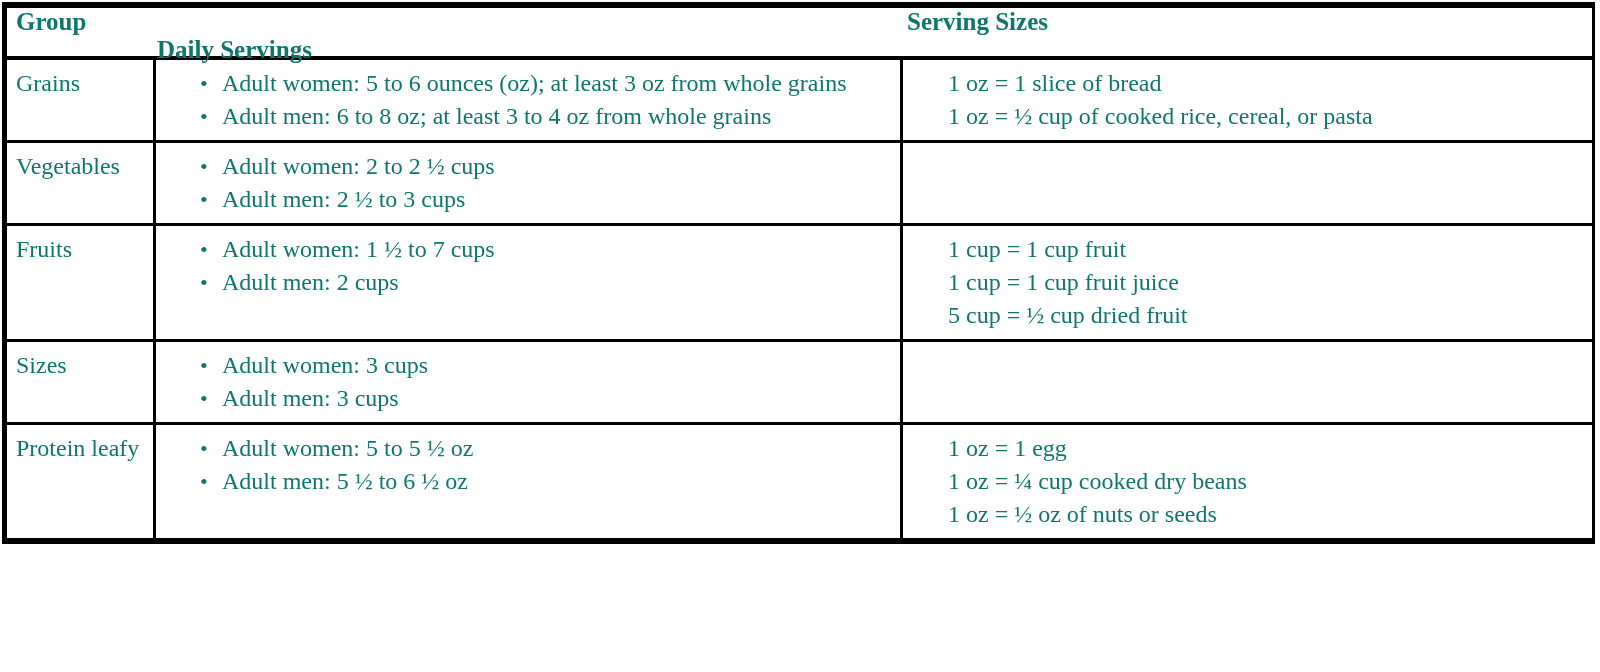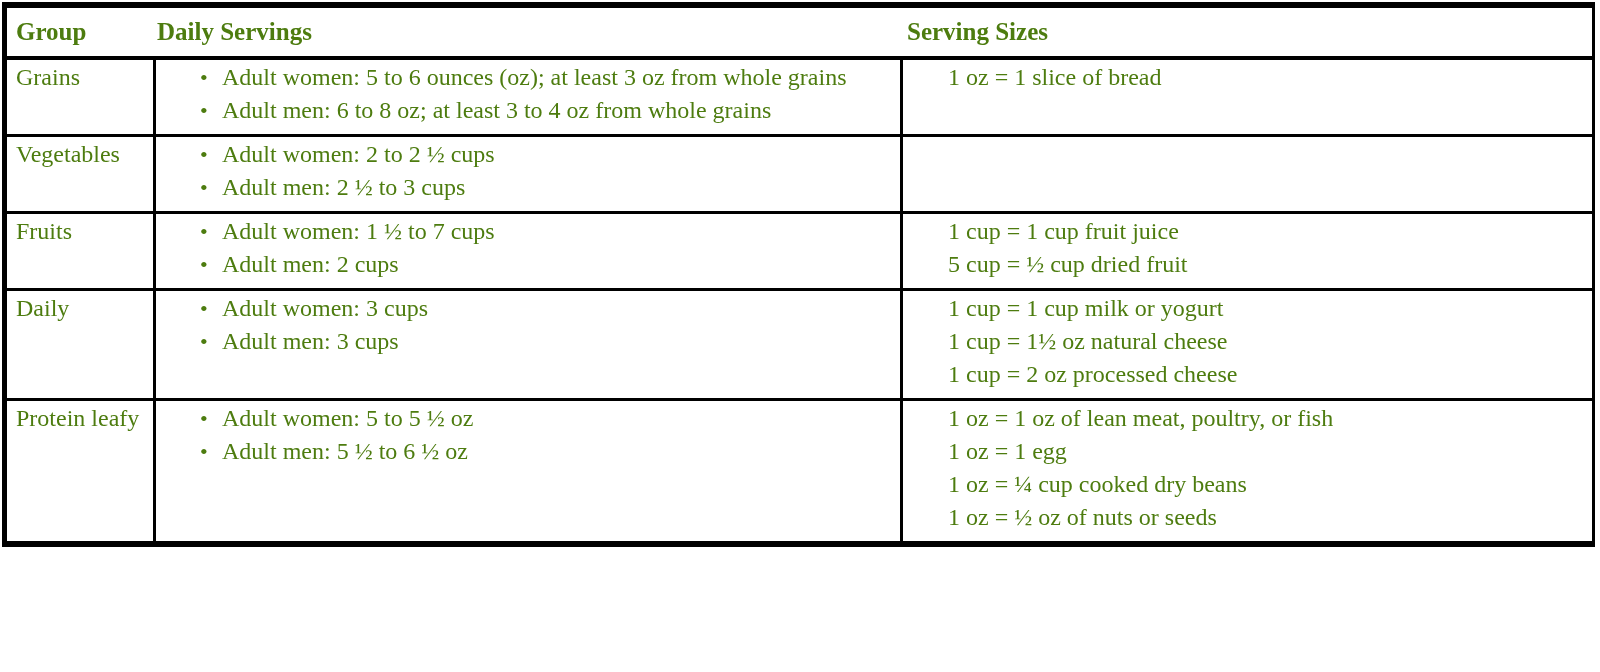"Group" .page { color: #4d7c0f -> #0f766e }
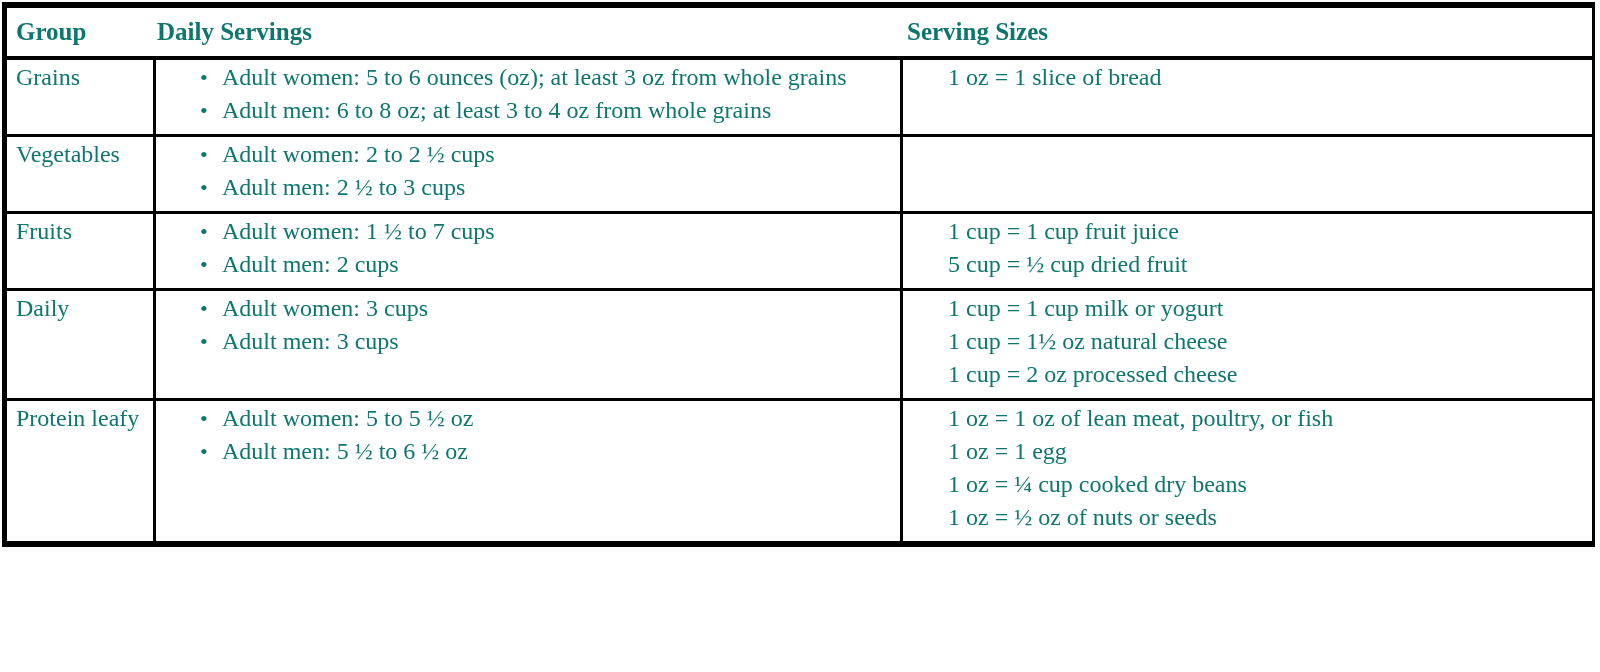"Daily Servings" div.header-cell { order: before "Serving Sizes" -> after "Serving Sizes" }
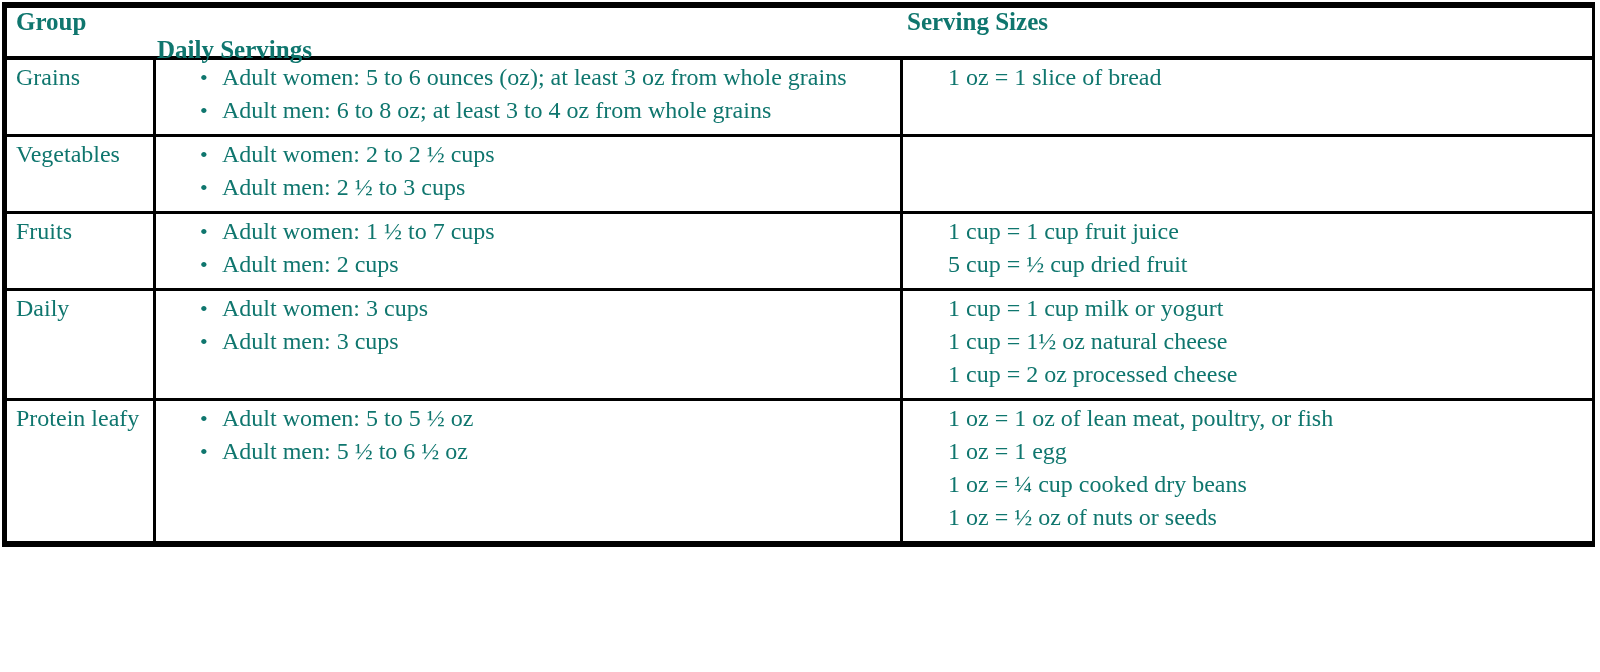"Grains" .cell { padding-top: 1px -> 7px }
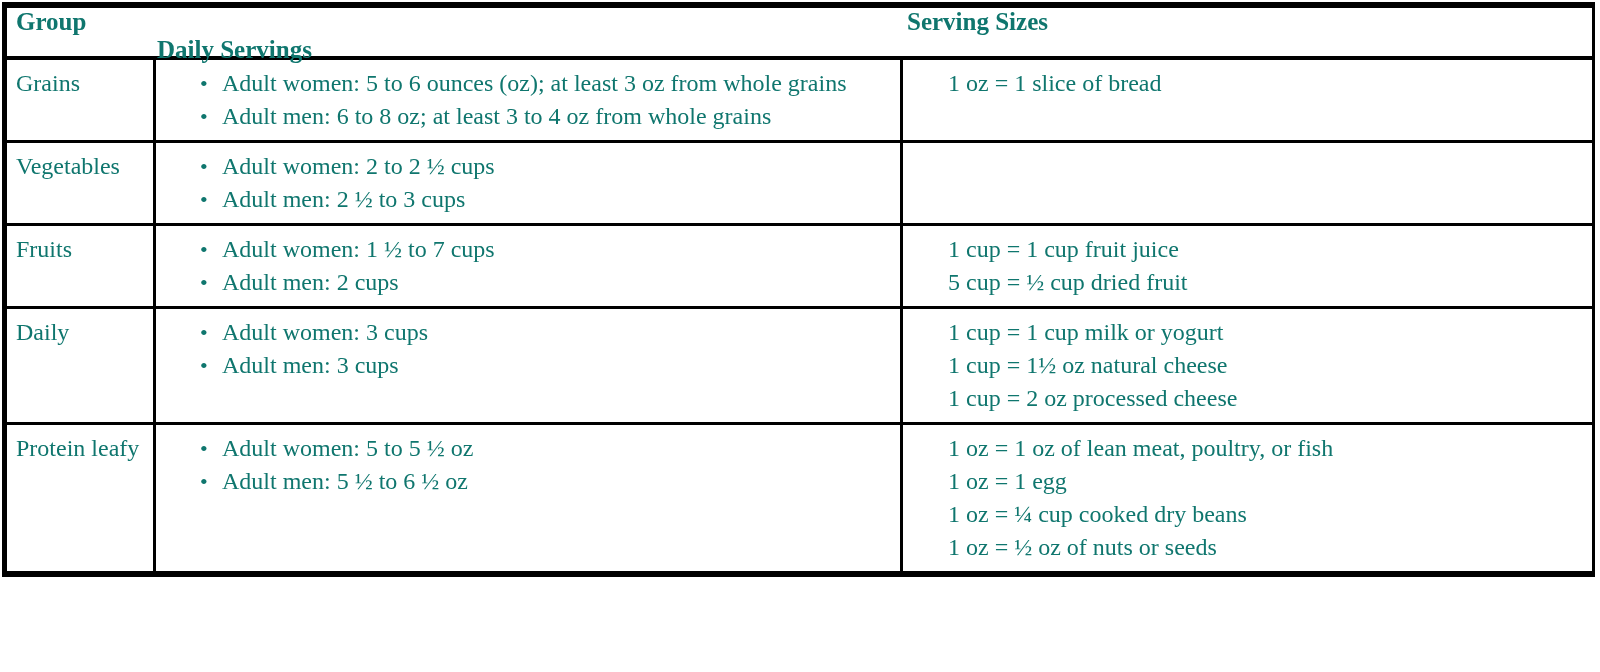"1 oz = ½ cup" li { html: none -> <li>1 oz = ½ cup of cooked rice, cereal, or pasta</li> }
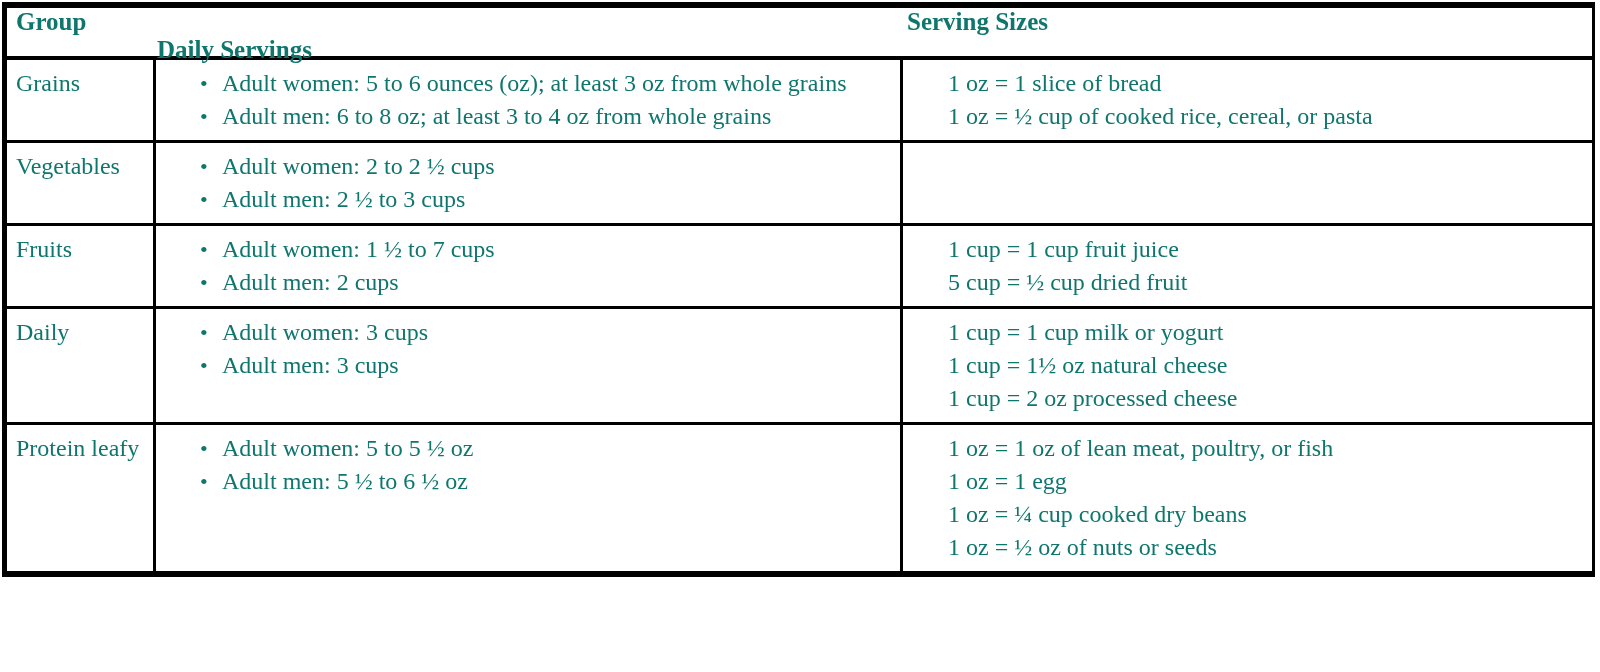"1 cup = 1 cup fruit" li { html: none -> <li>1 cup = 1 cup fruit</li> }
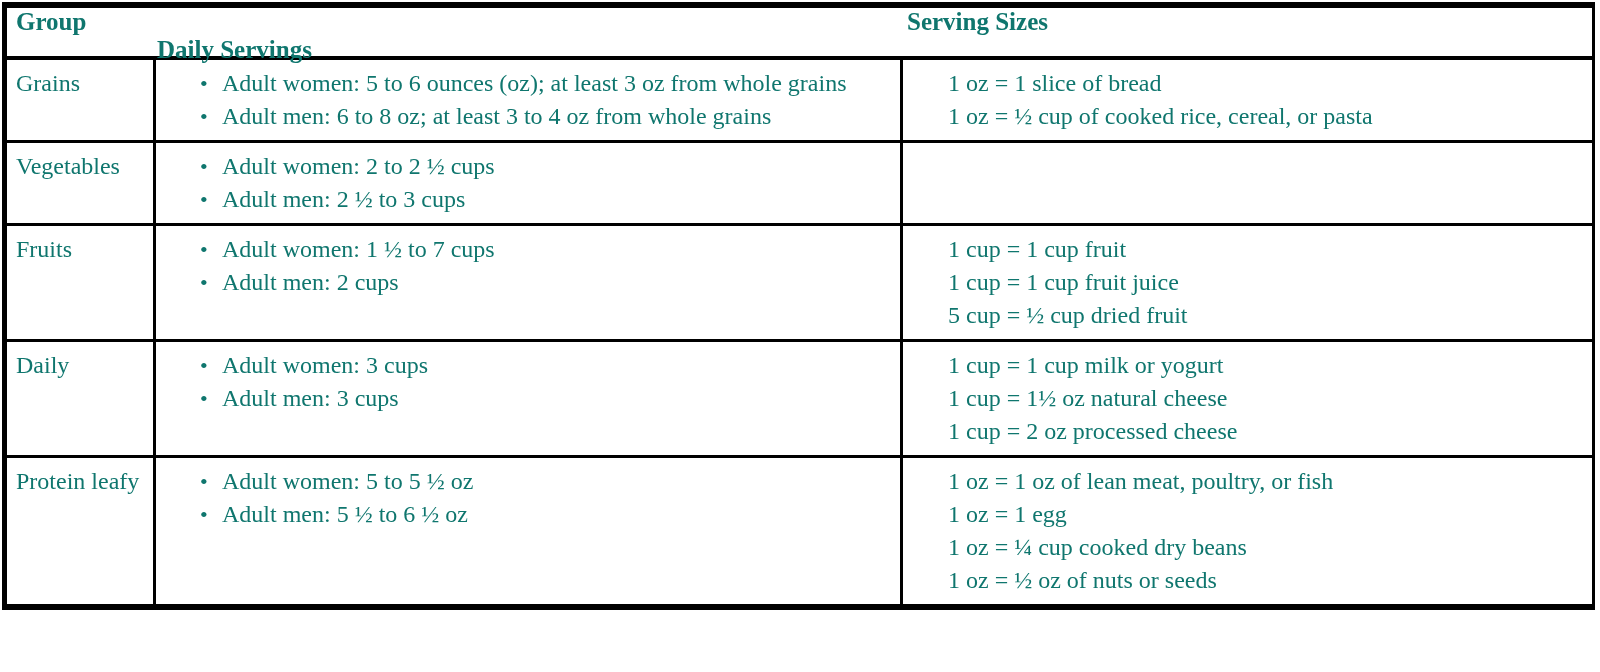"Daily" span { text: Daily -> Sizes }
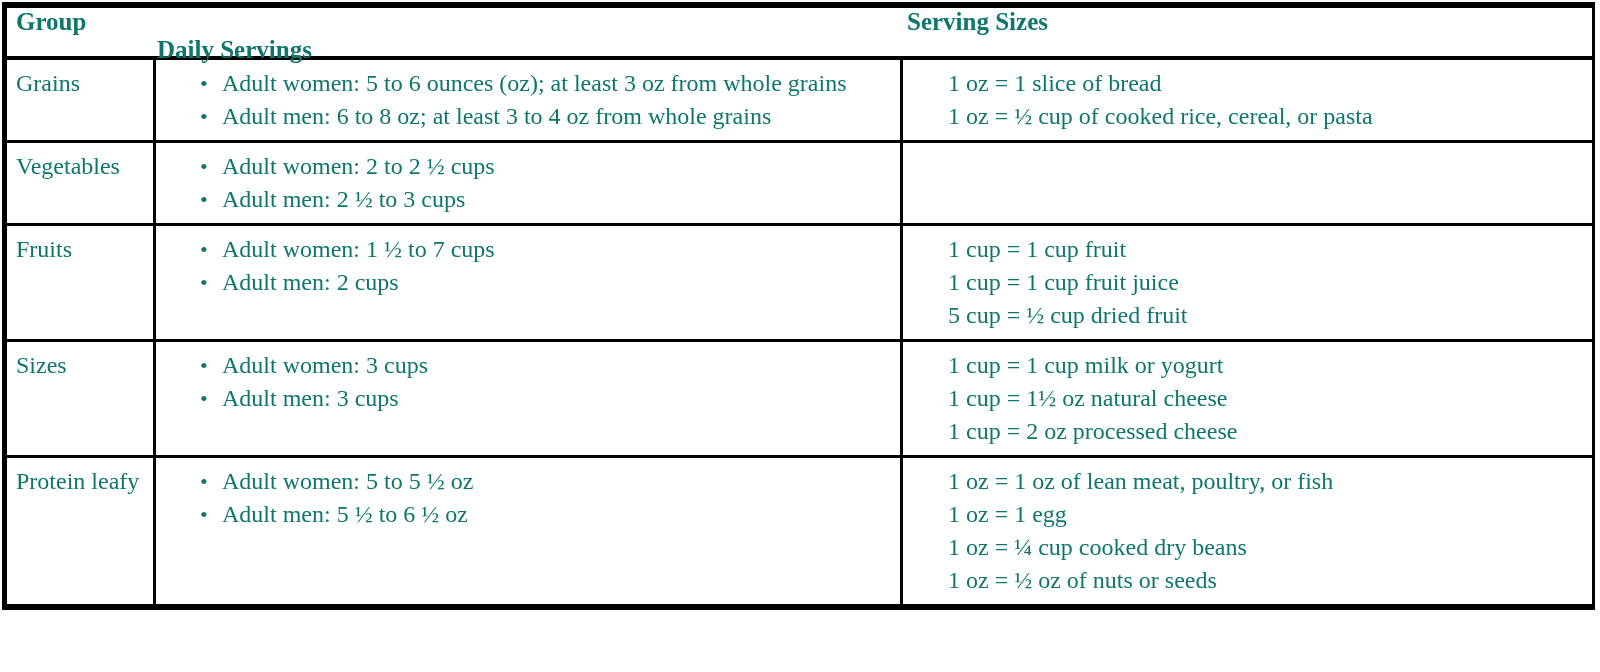"1 cup = 1 cup milk" div.cell { html: <div> <ul> <li>1 cup = 1 cup milk or yogurt</li> <li>1 cup = 1½ oz natural cheese</li> <li>1 cup = 2 oz processed cheese</li> </ul> </div> -> none }
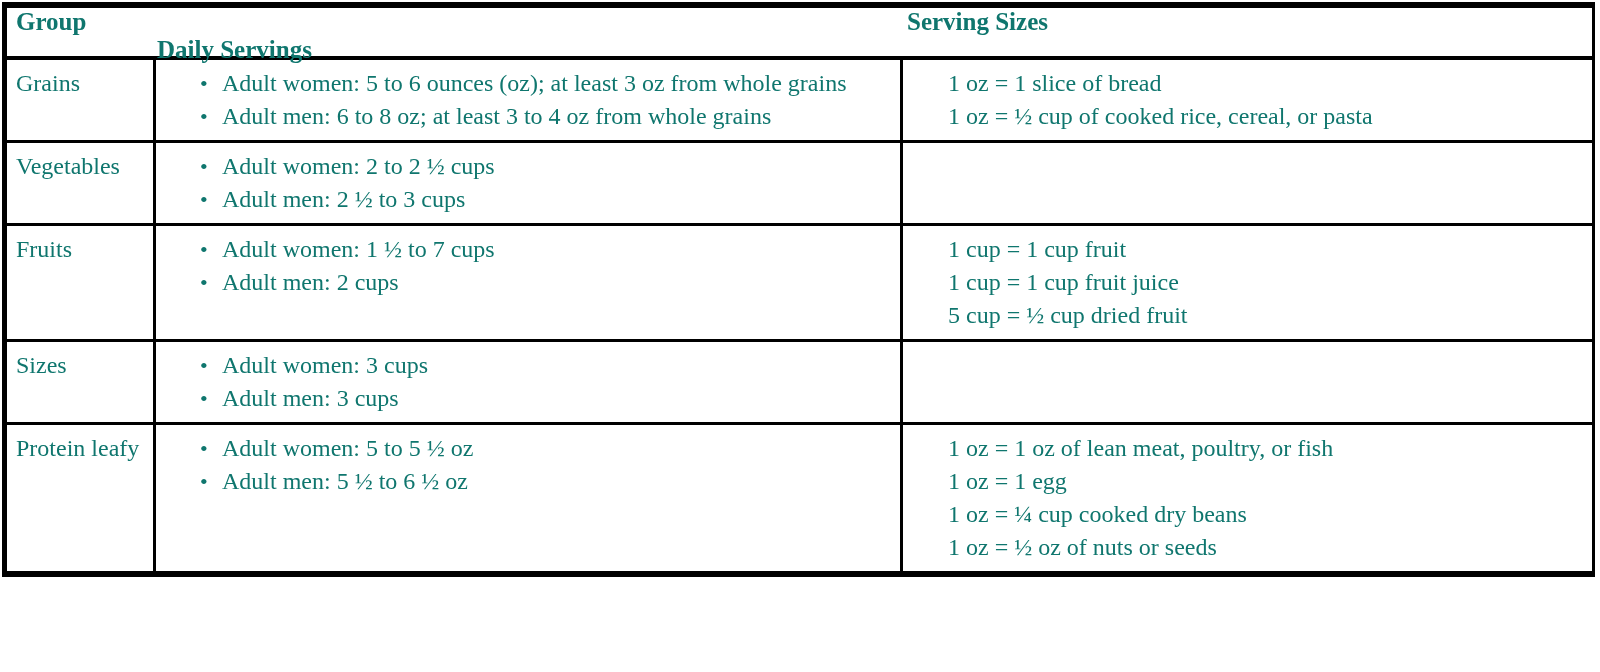"1 oz = 1 oz" li { html: <li>1 oz = 1 oz of lean meat, poultry, or fish</li> -> none }
